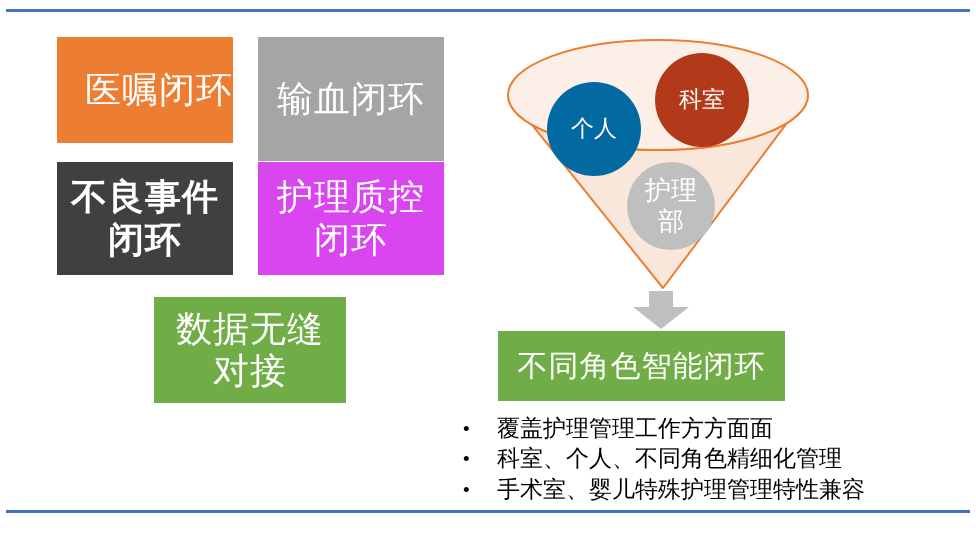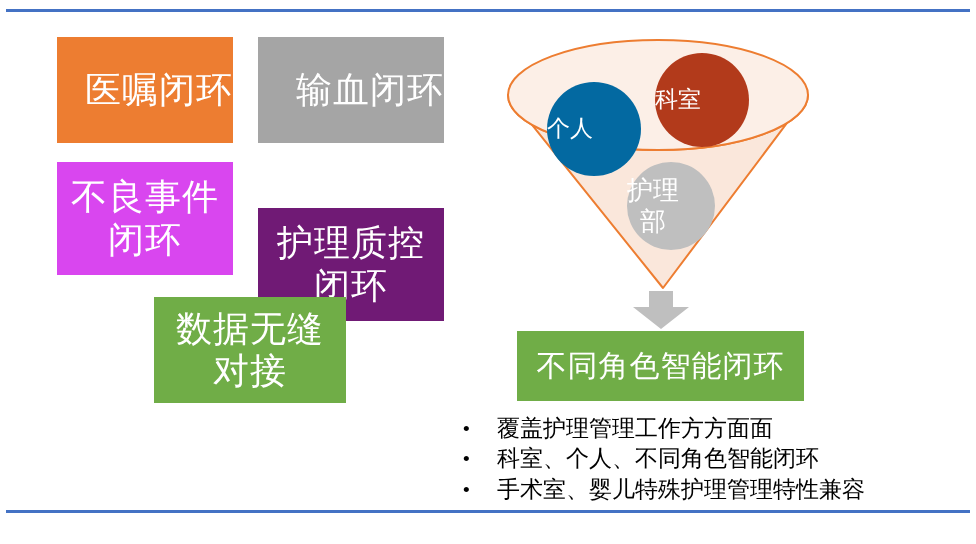"输血闭环" .box.b2 { height: 106px -> 124px; justify-content: flex-end -> none }
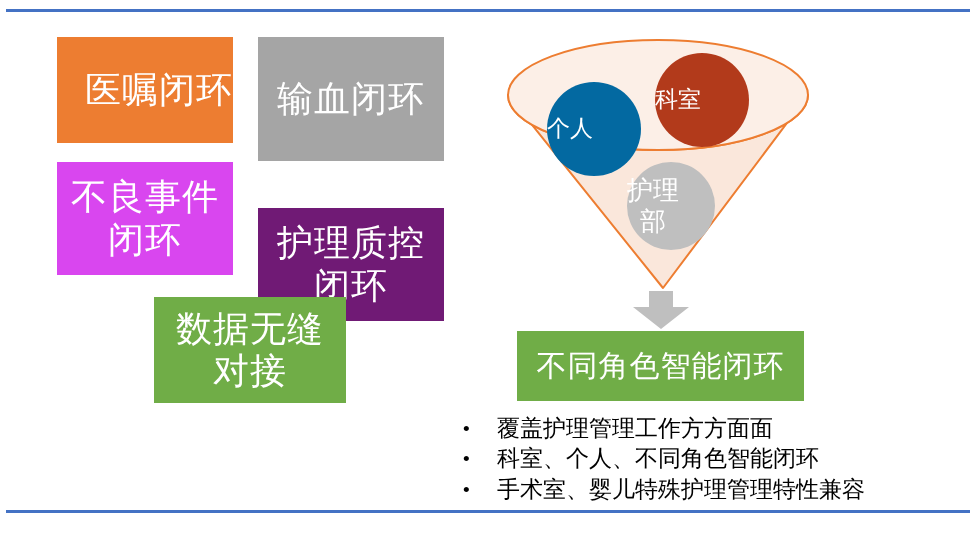"科室" .circle { justify-content: none -> center }
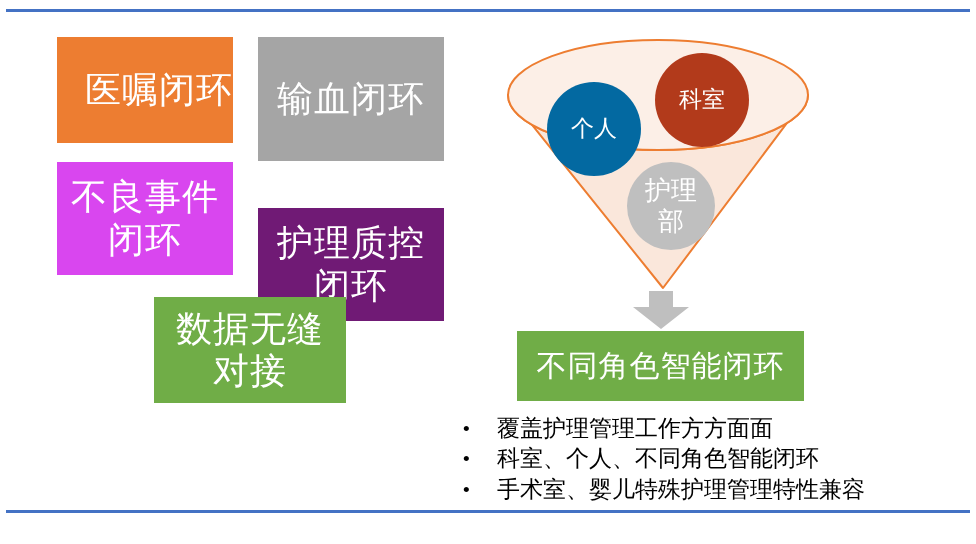"不良事件" div.box { background-color: #d946ef -> #404040; font-weight: none -> bold }
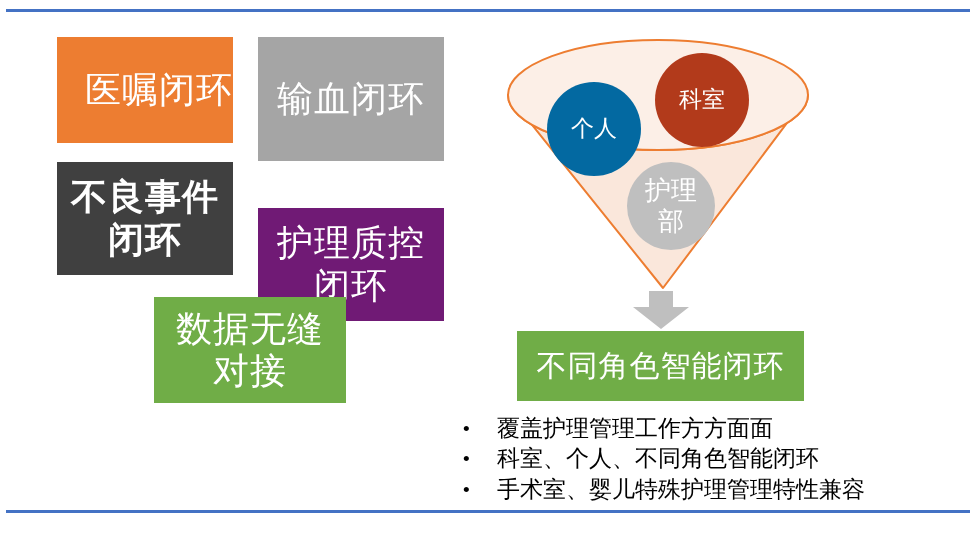"护理质控" div.box { background-color: #701a75 -> #d946ef; margin-top: 46px -> none }
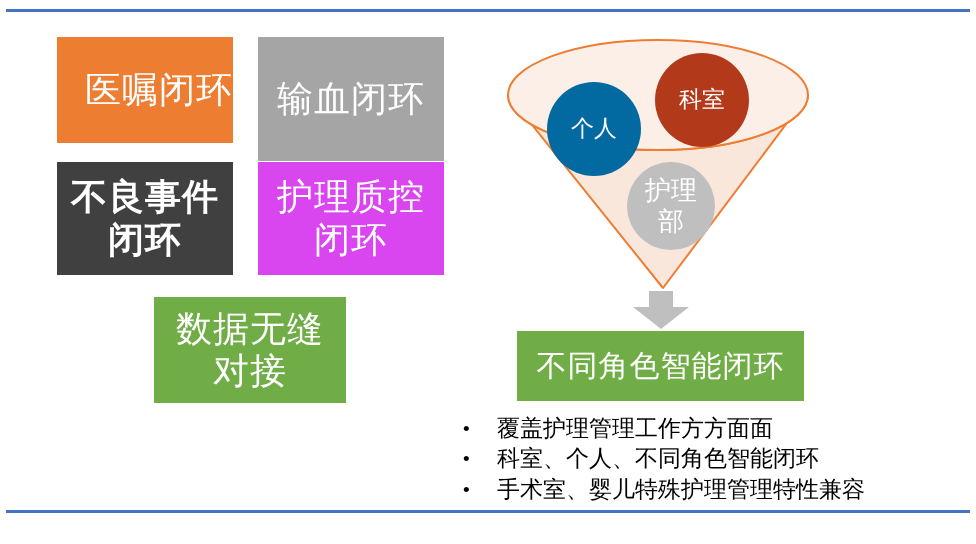"不同角色智能闭环" .result-box { left: 517px -> 498px }
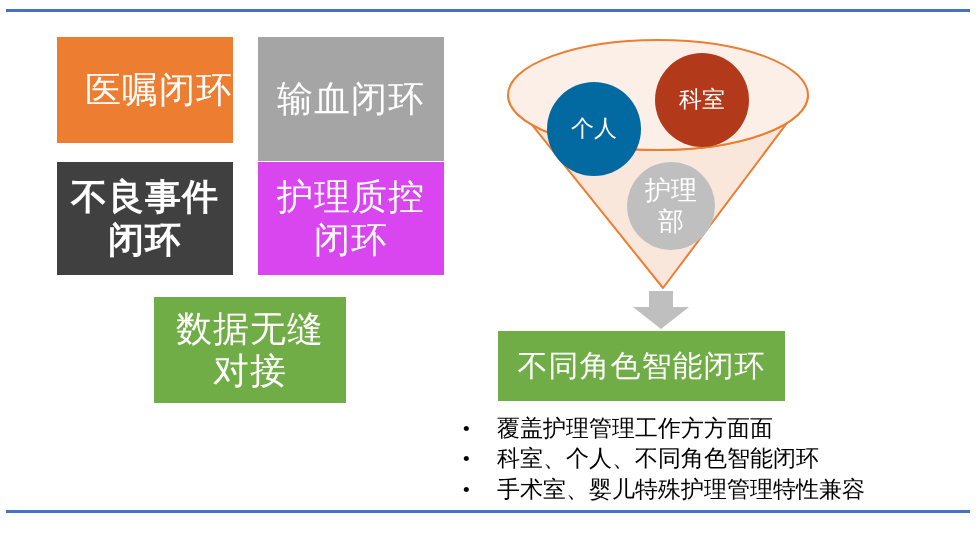"科室、个人、不同角色智能闭环" span.bullet-text { text: 智能闭环 -> 精细化管理 }
